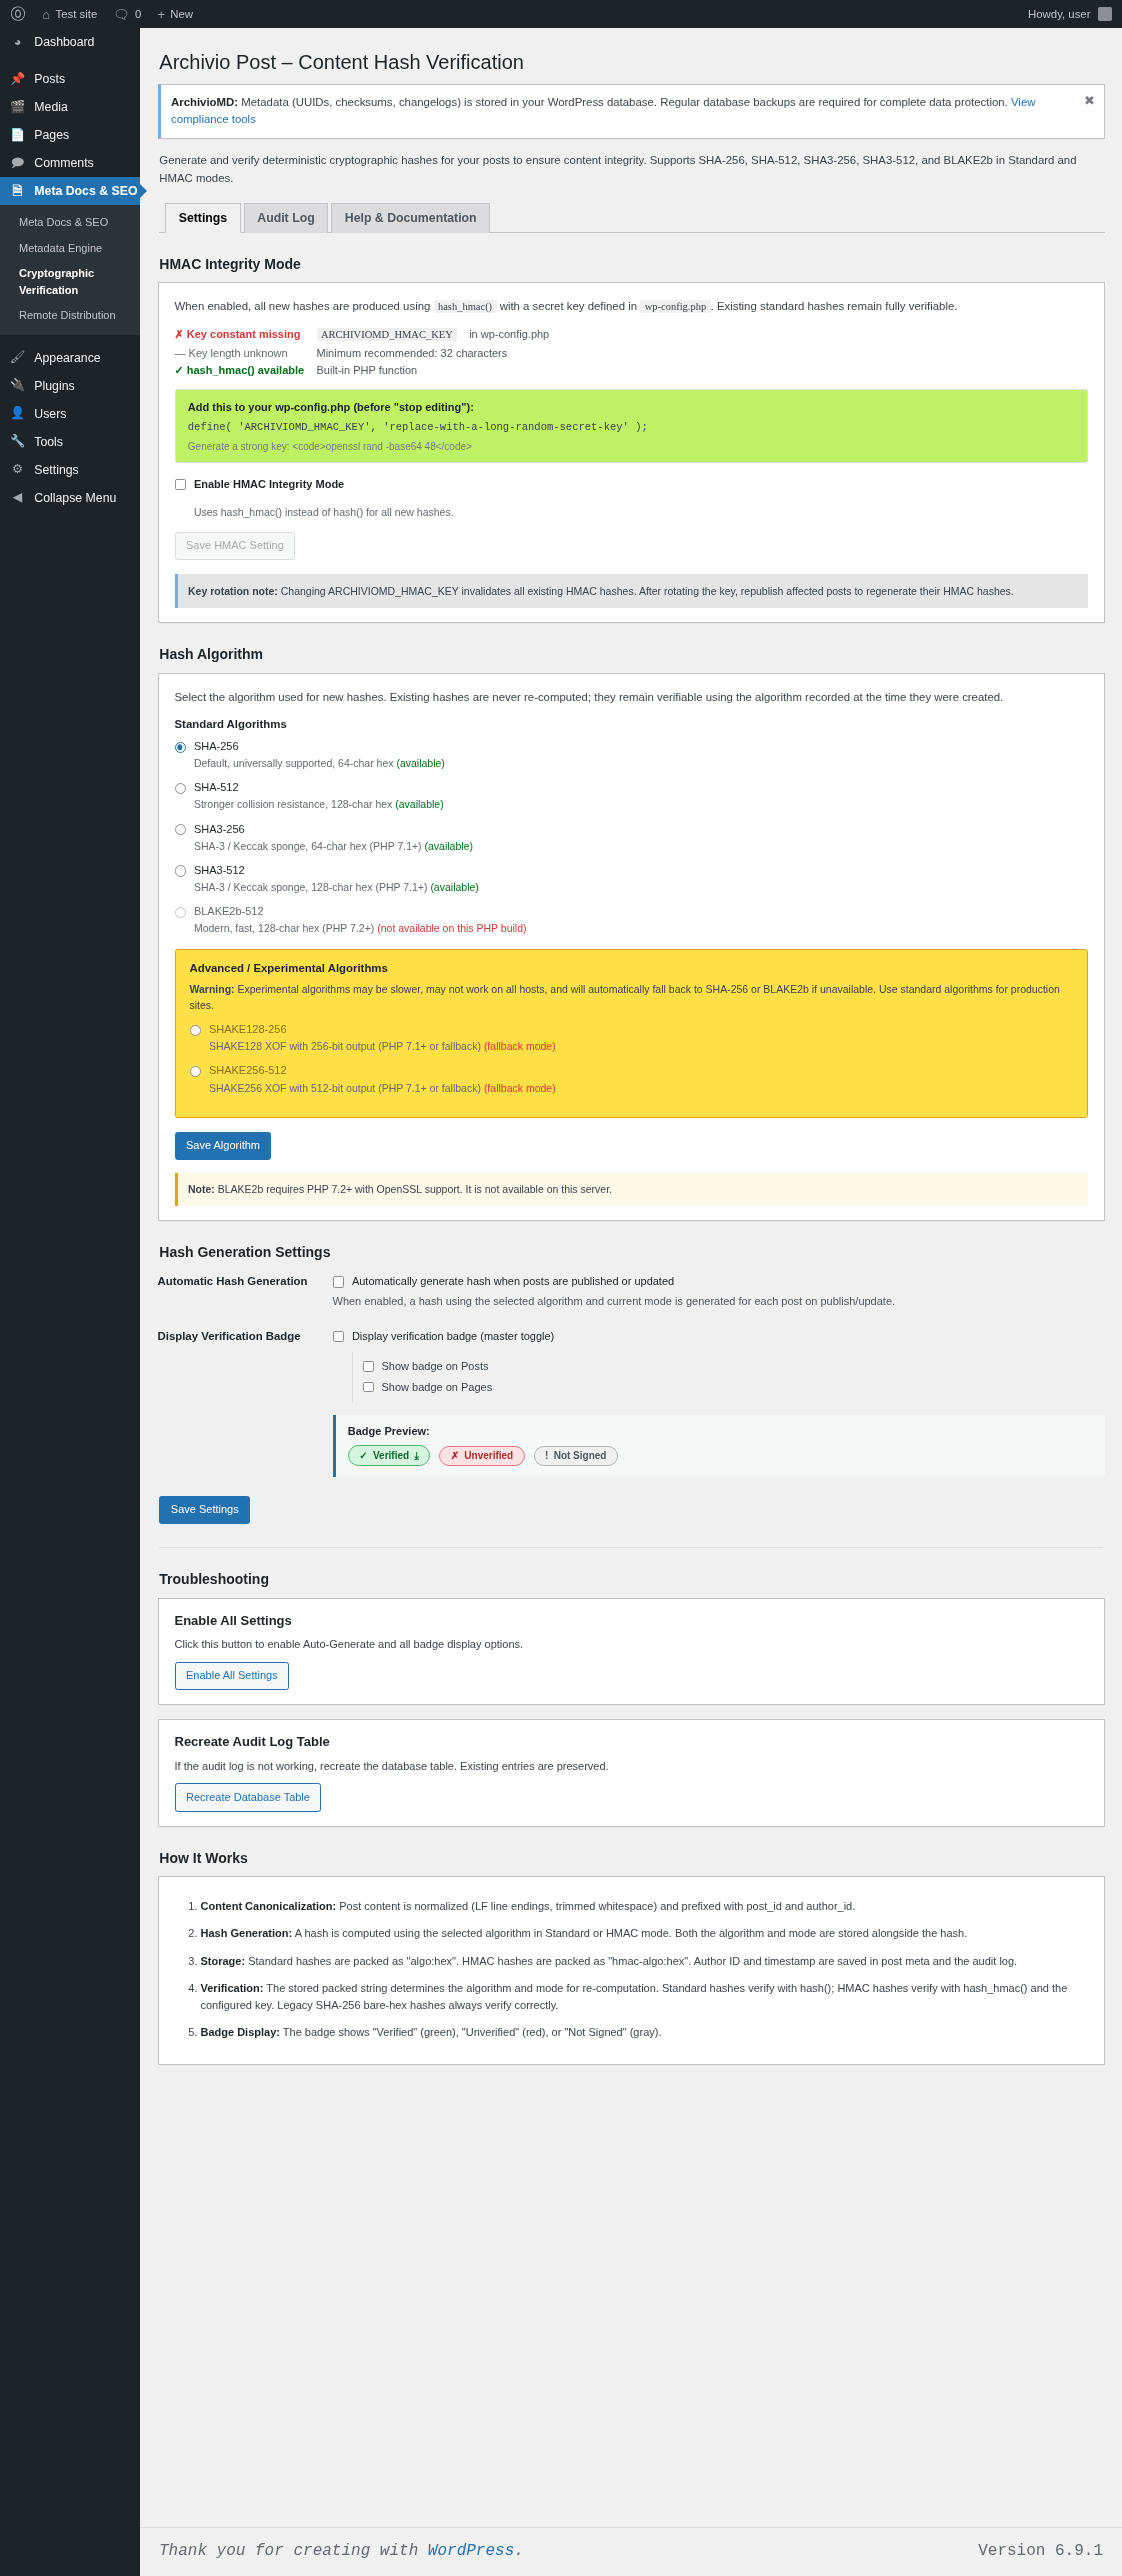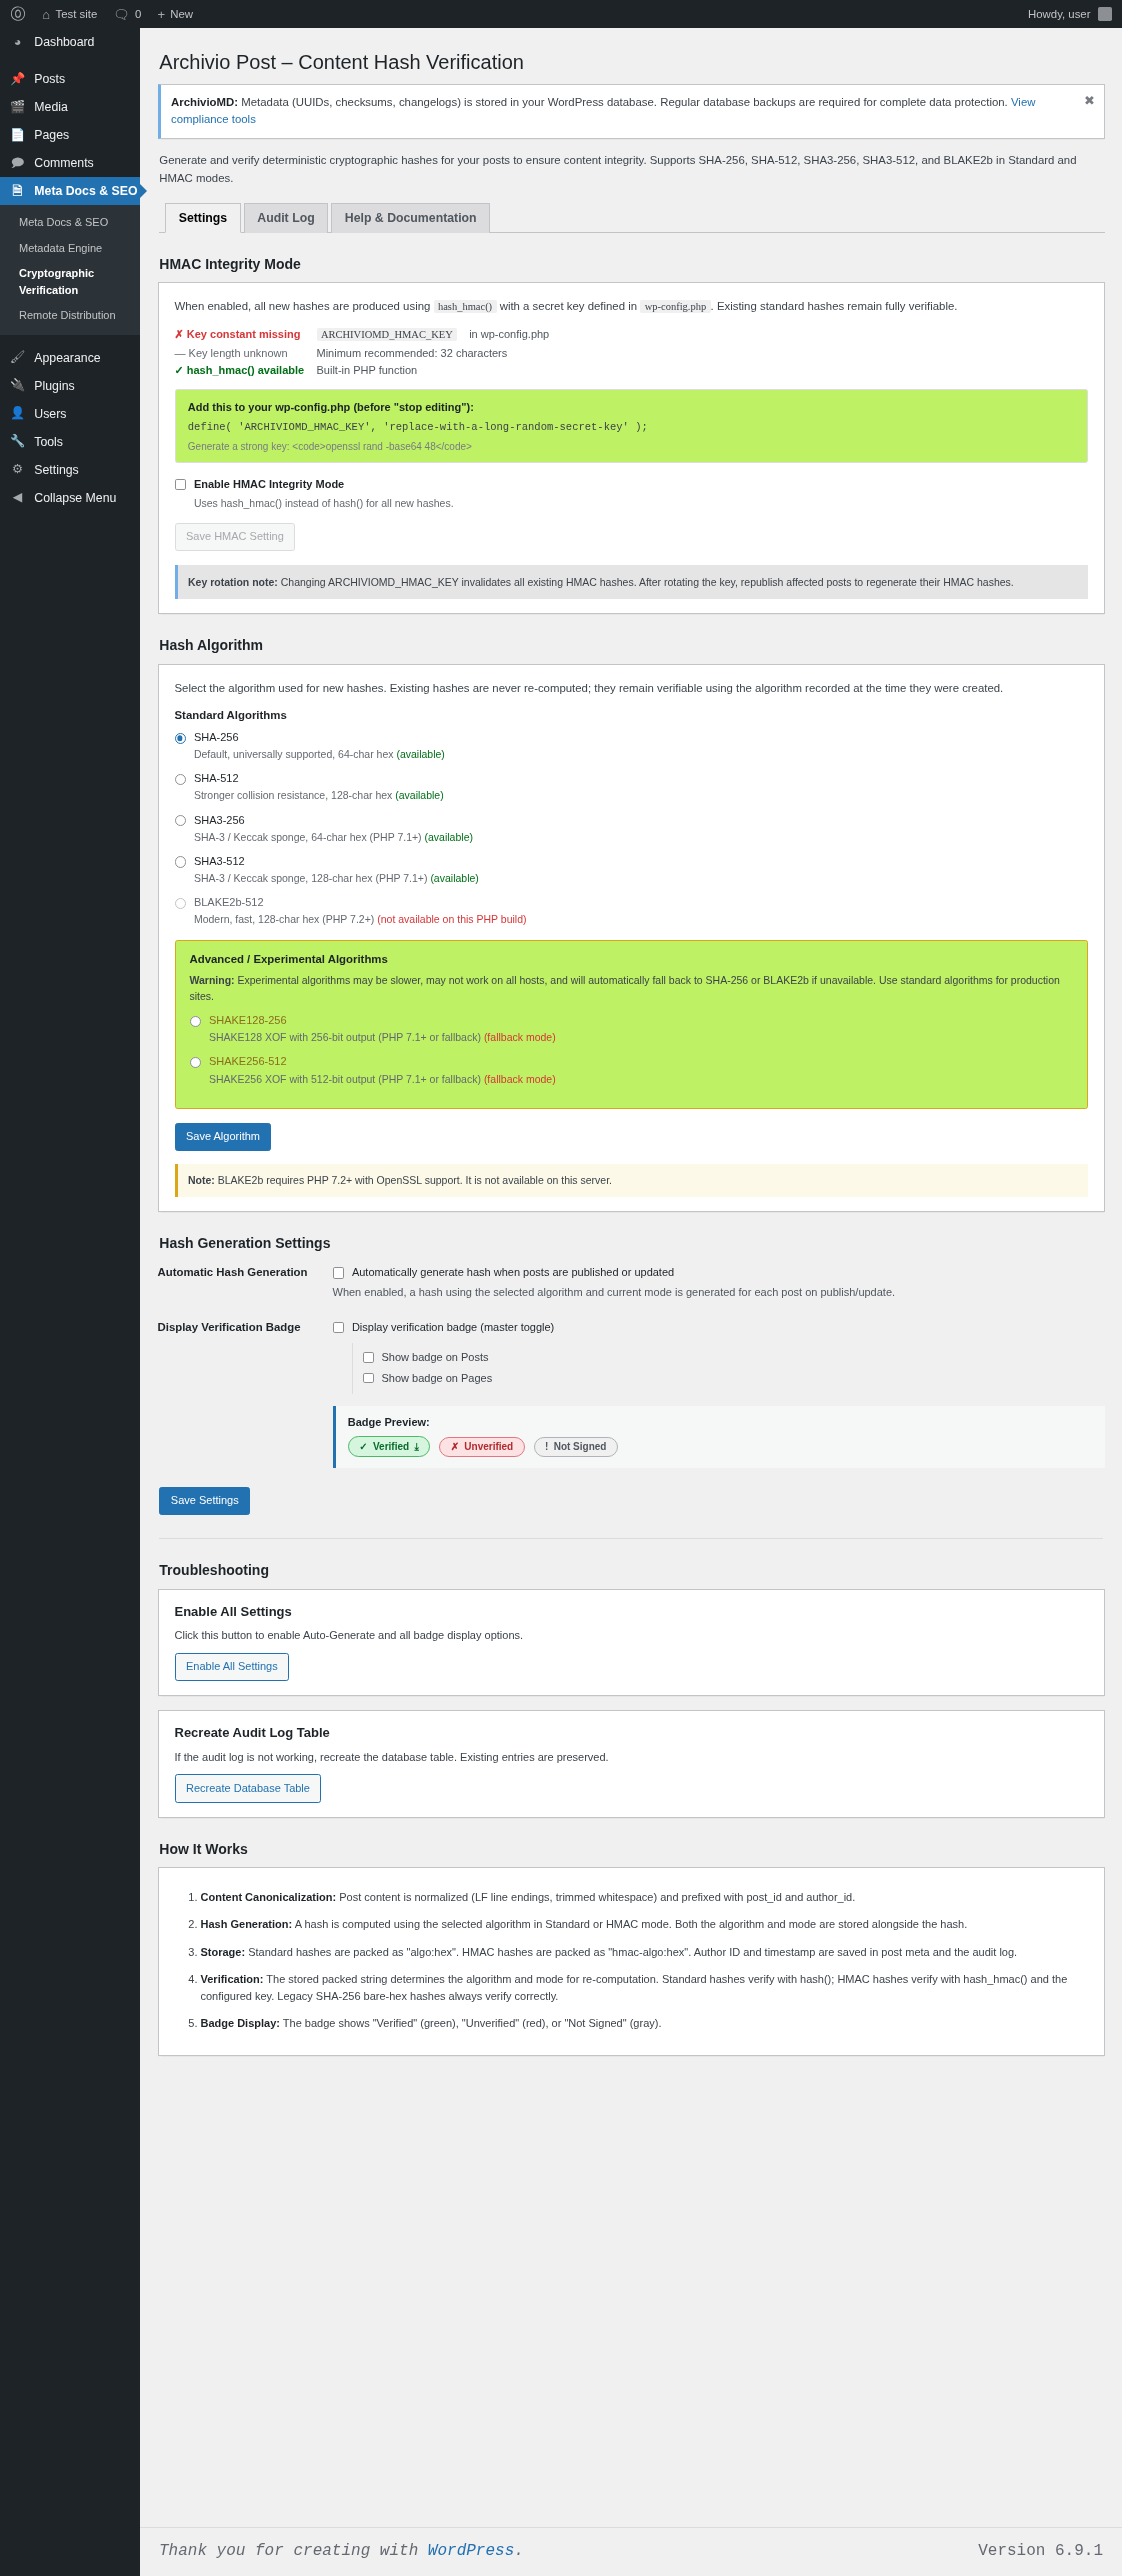"Uses hash_hmac() instead of hash()" .check-sub { margin-top: 3px -> 12px }
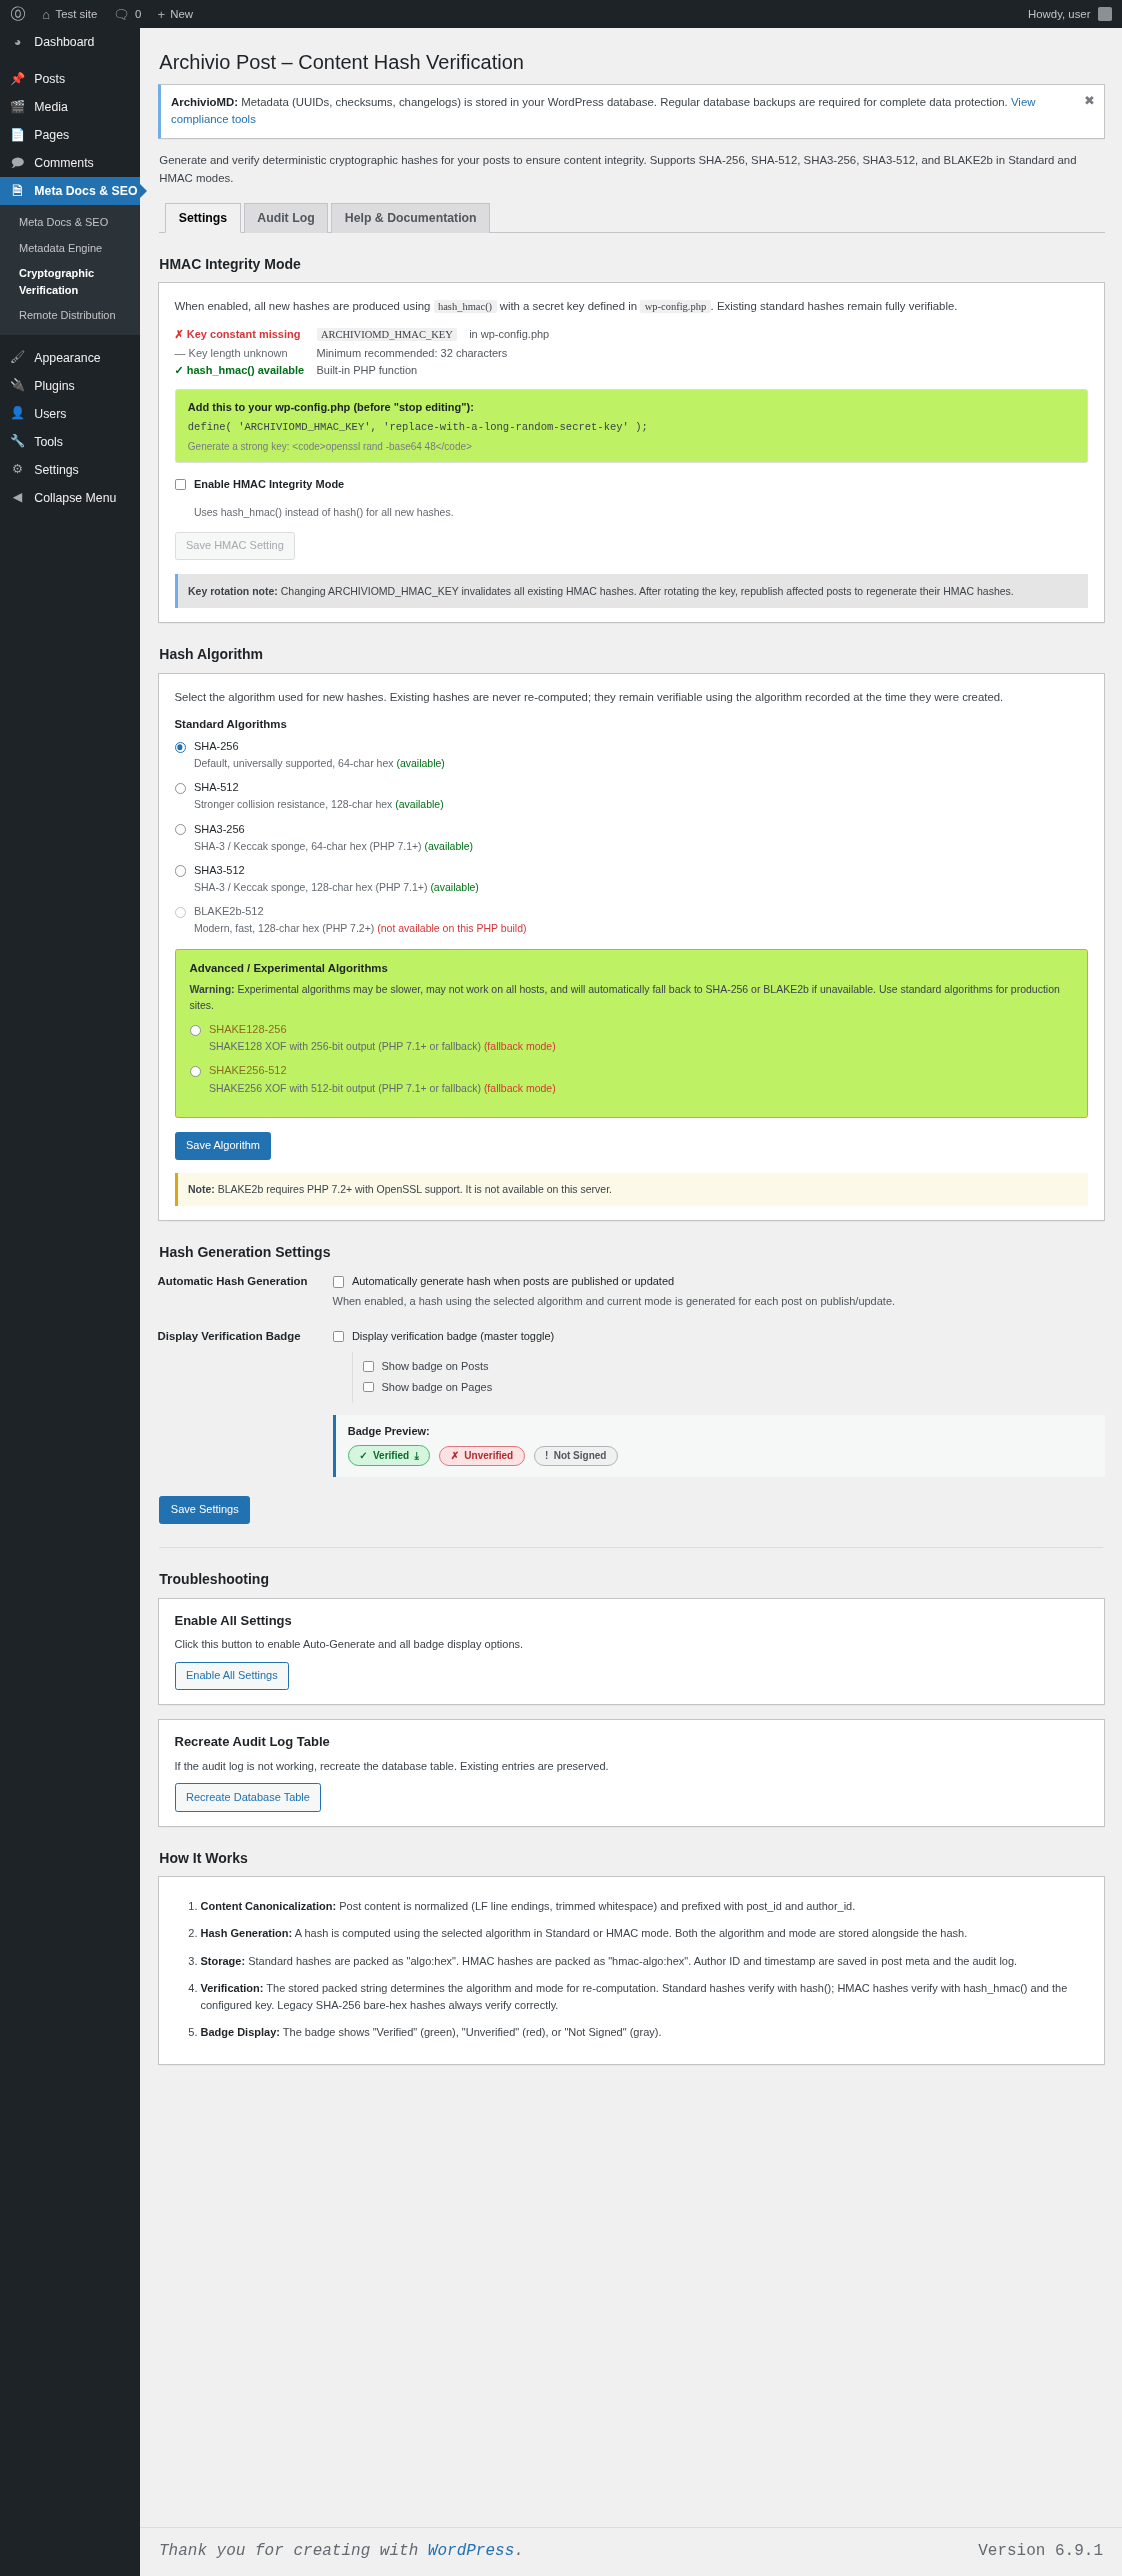"Advanced / Experimental Algorithms" .exp-box { background: #bef264 -> #fde047 }
